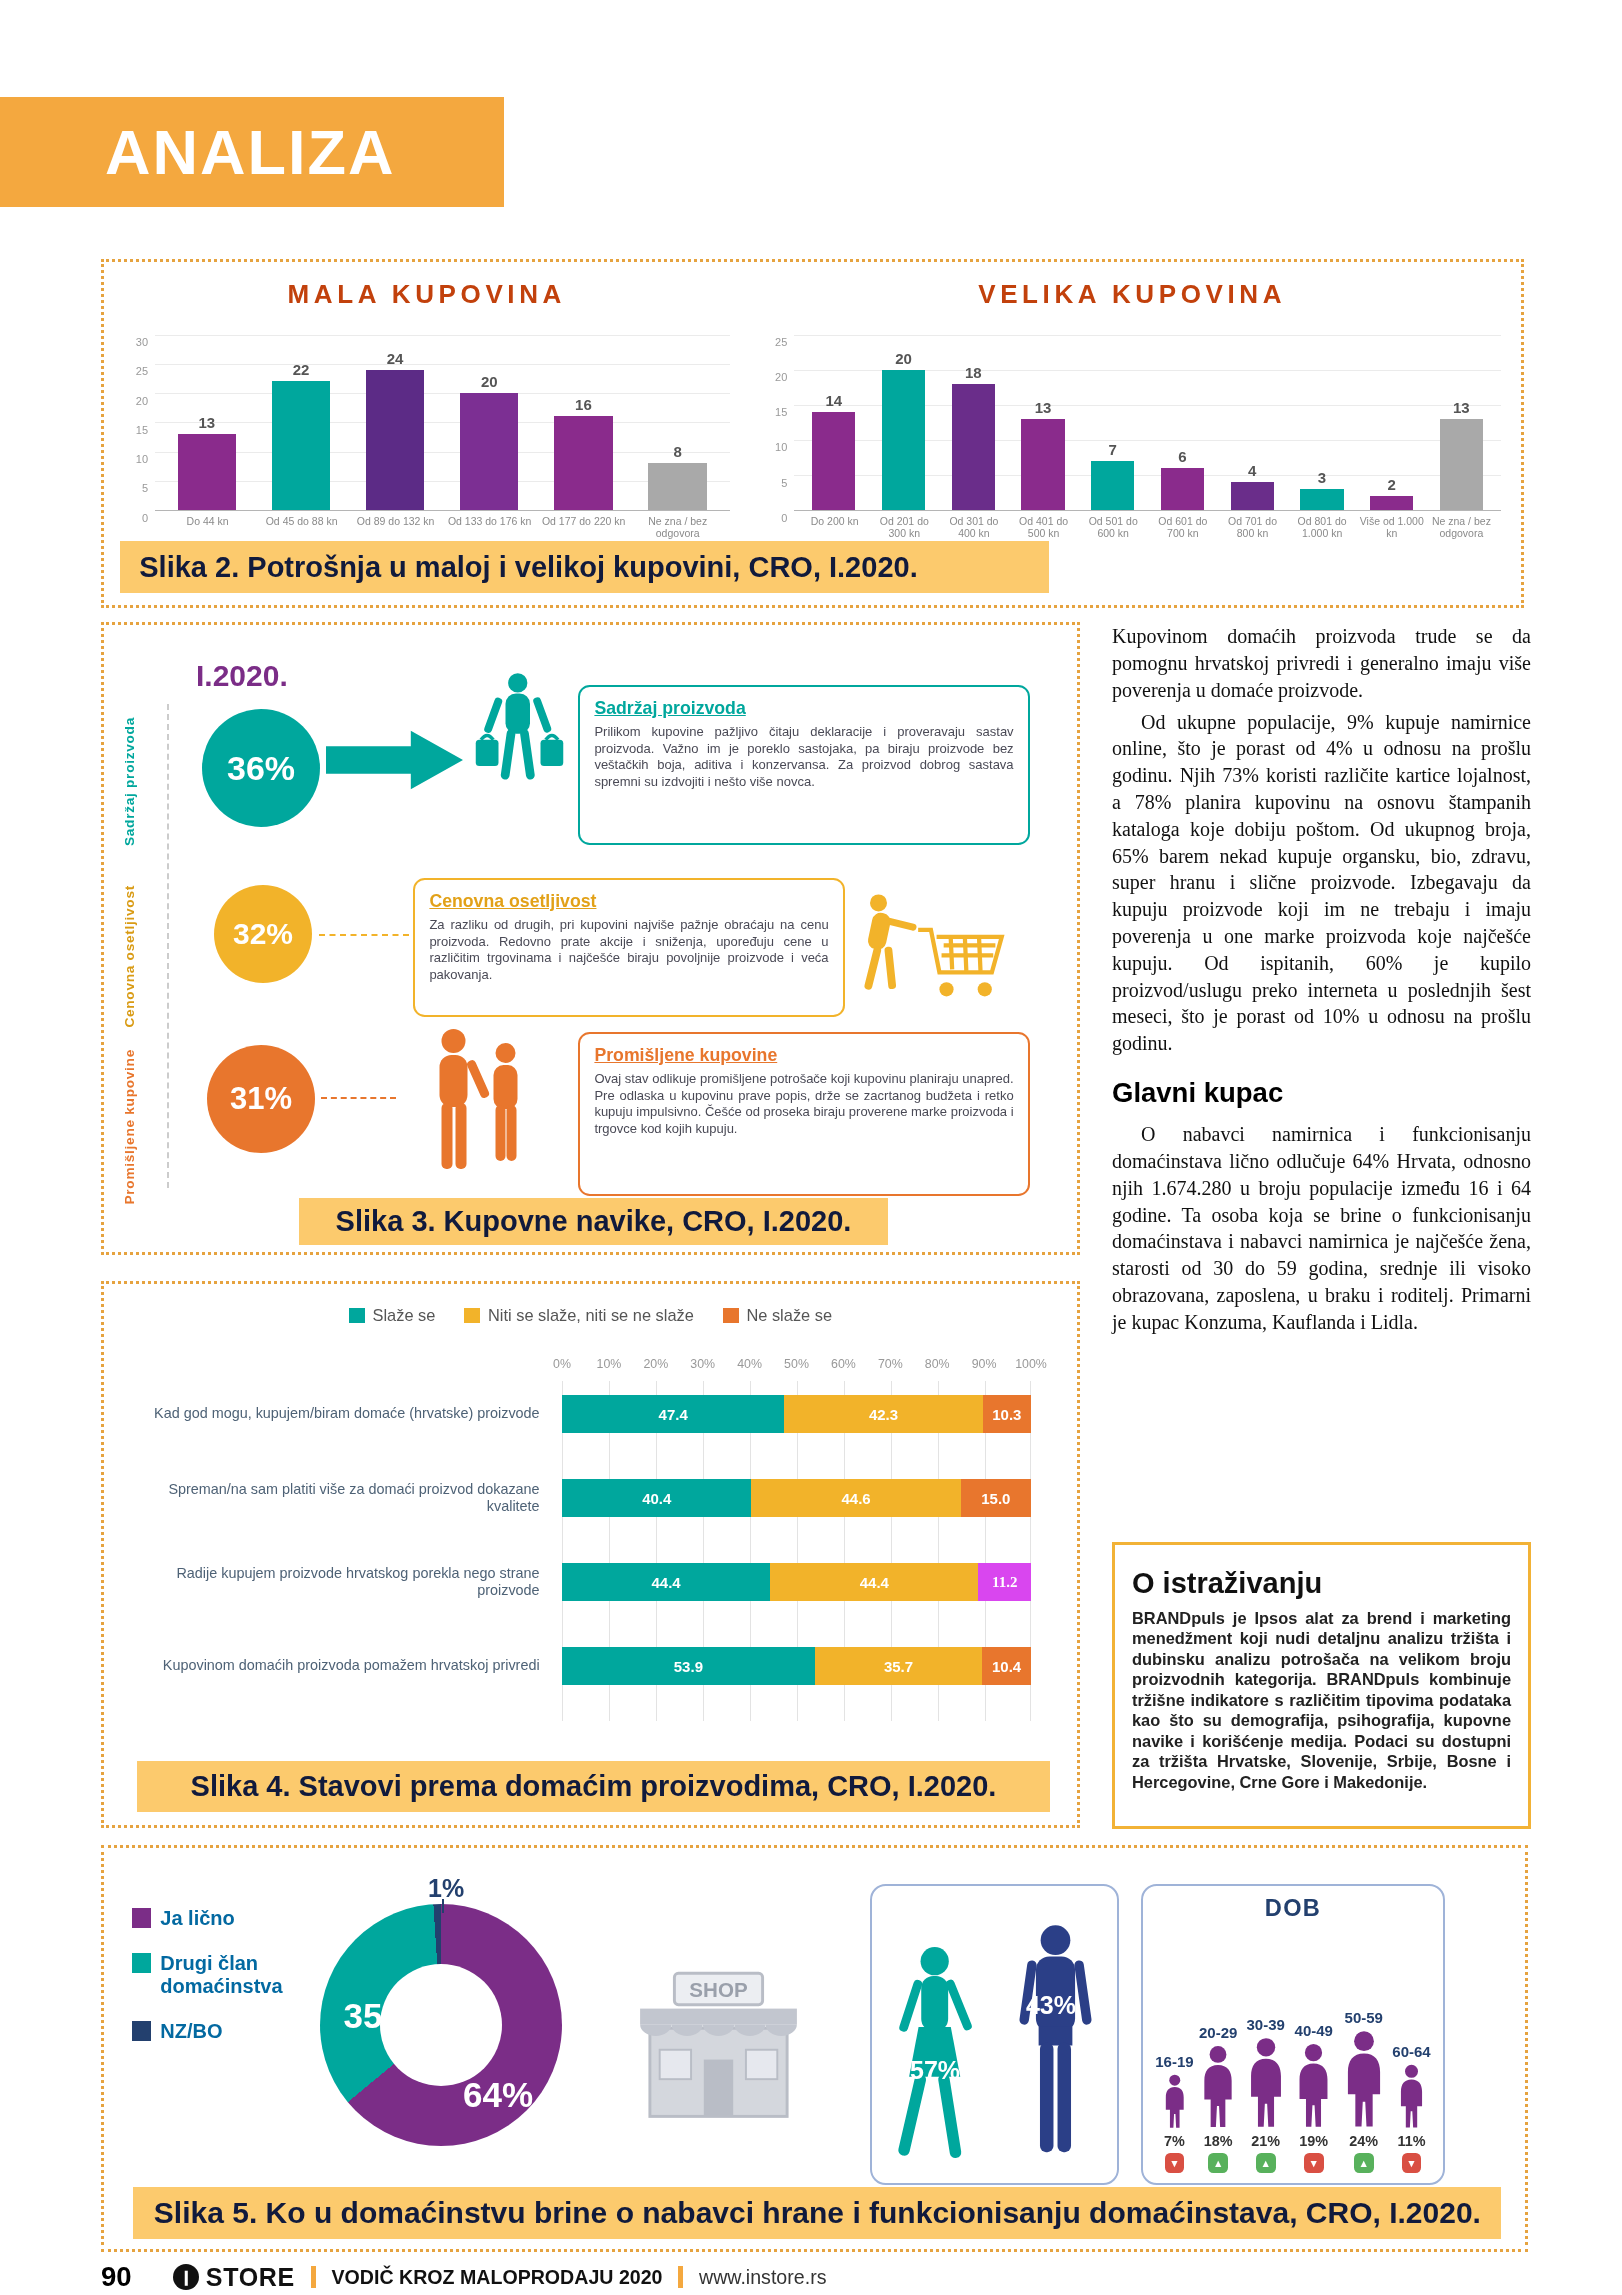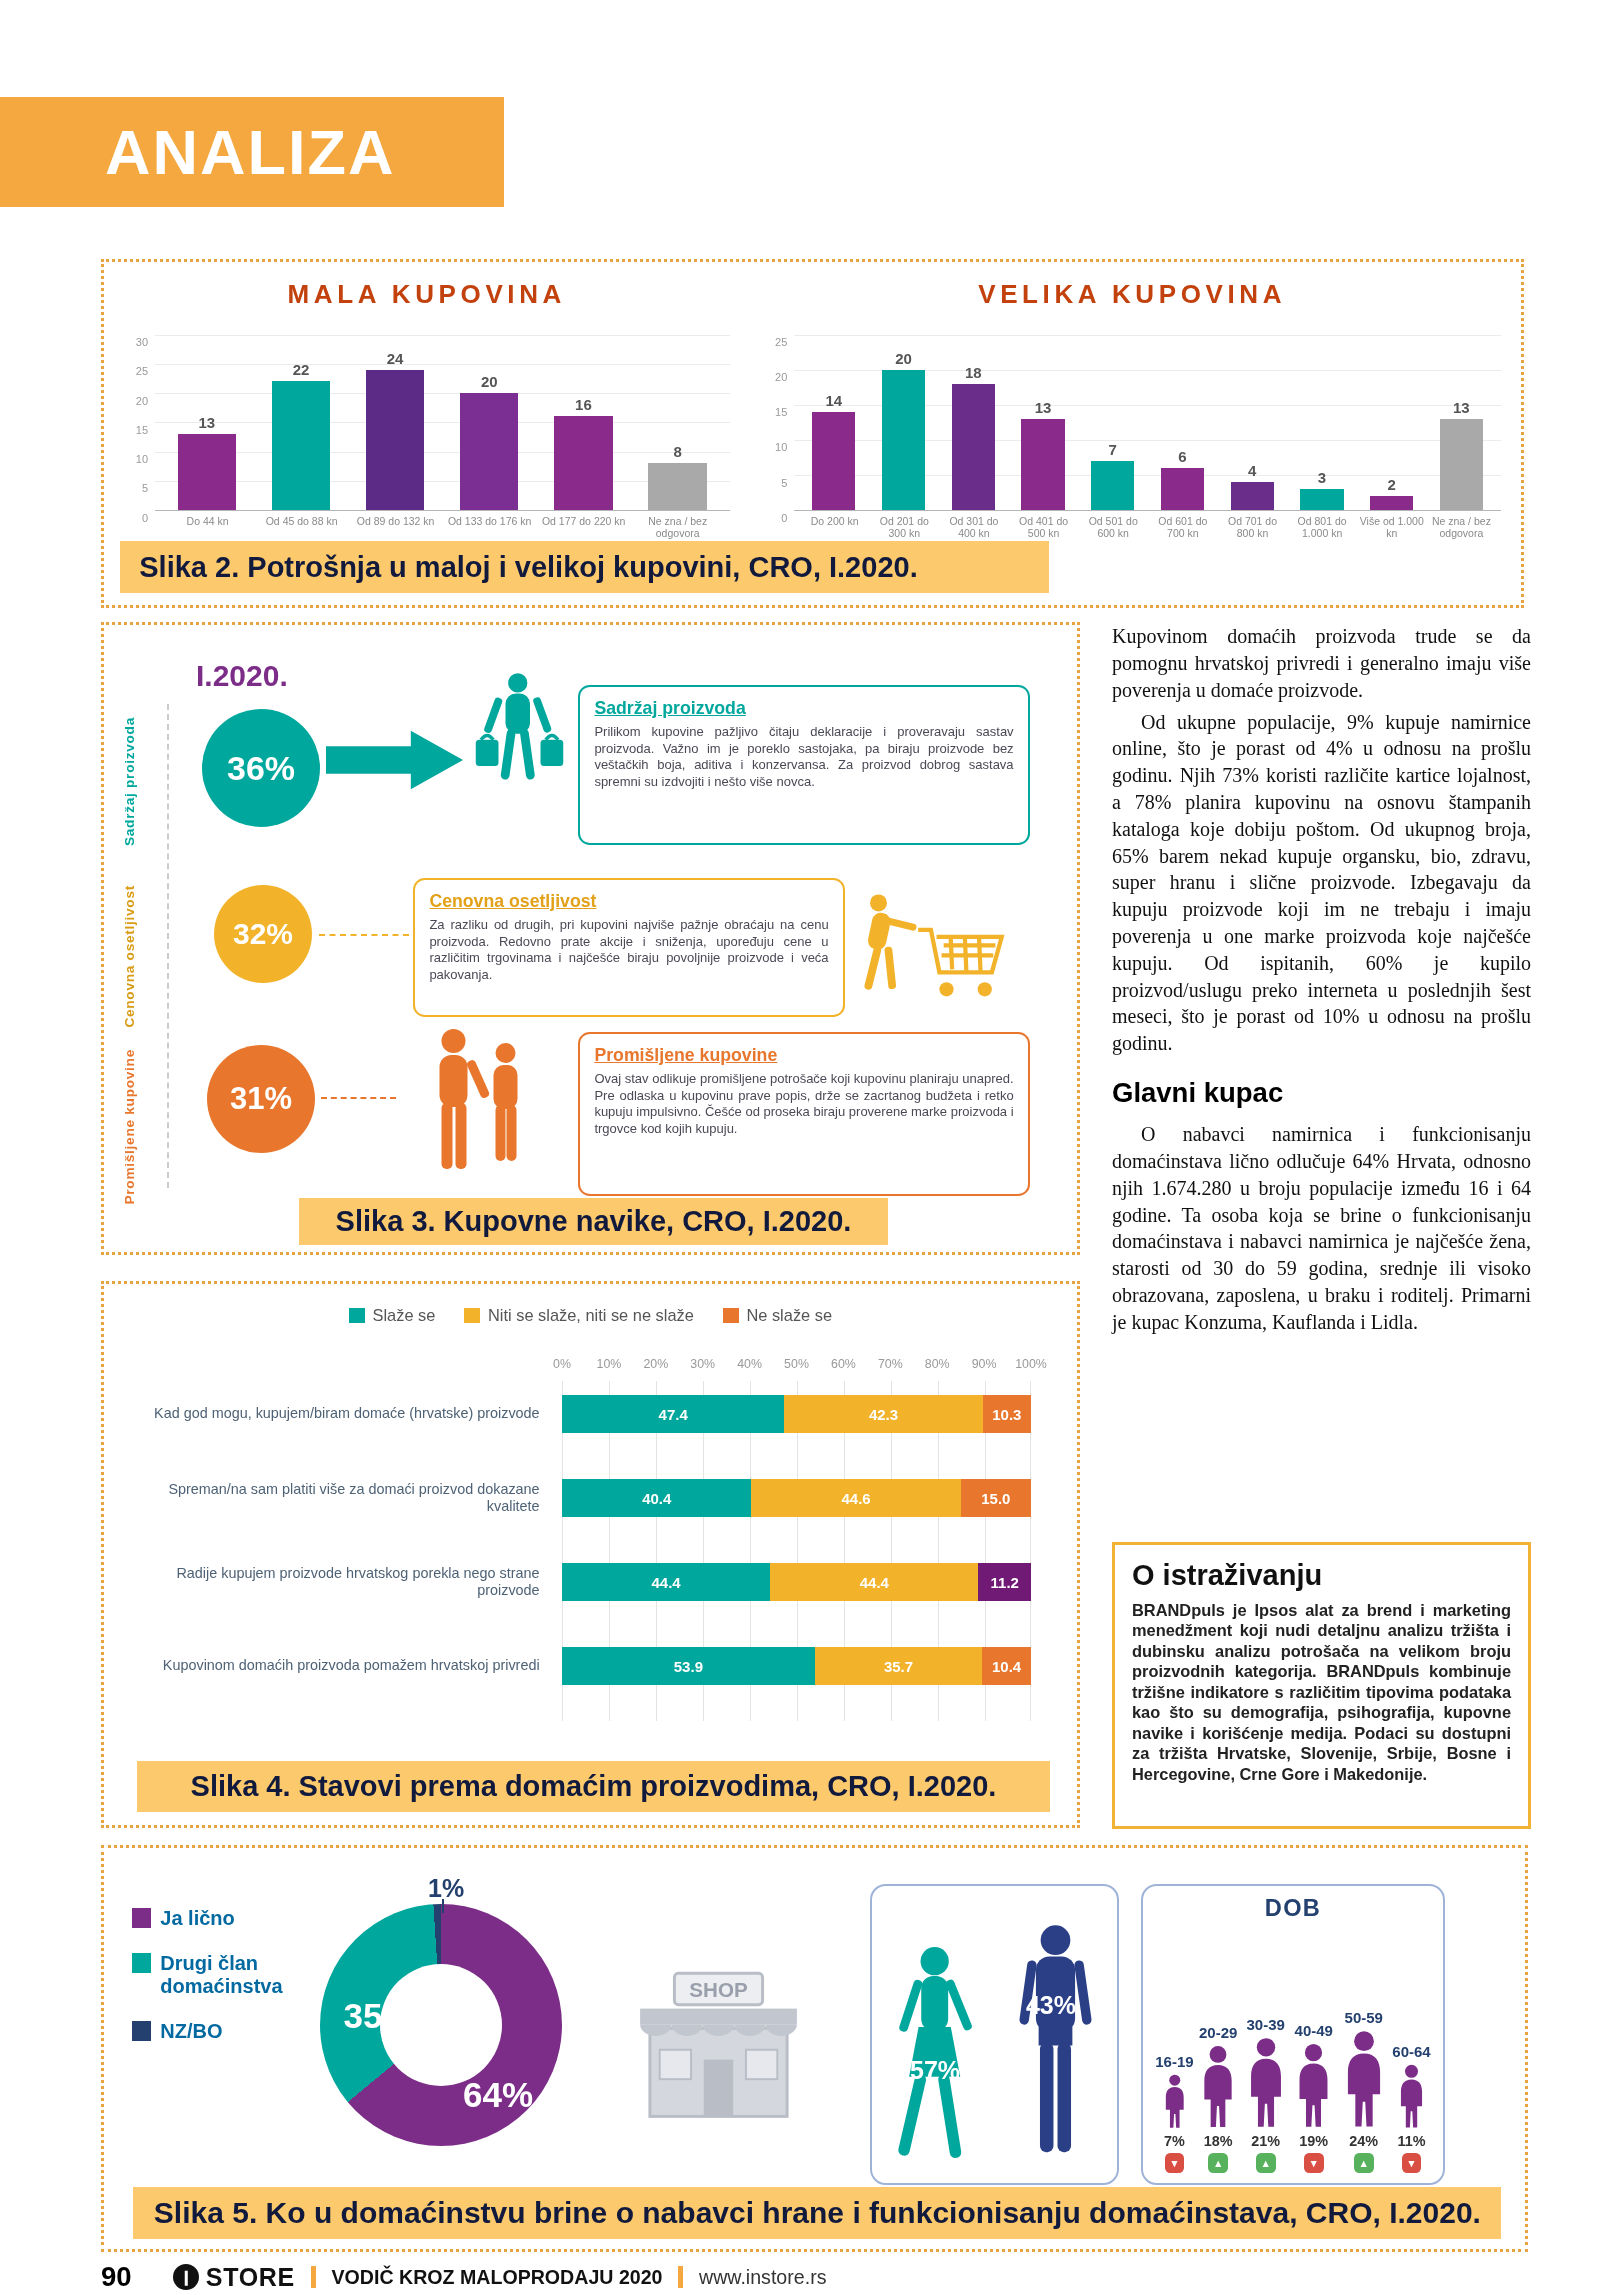"11.2" div.f4-seg { background: #701a75 -> #d946ef; font-family: none -> Liberation Serif, serif }
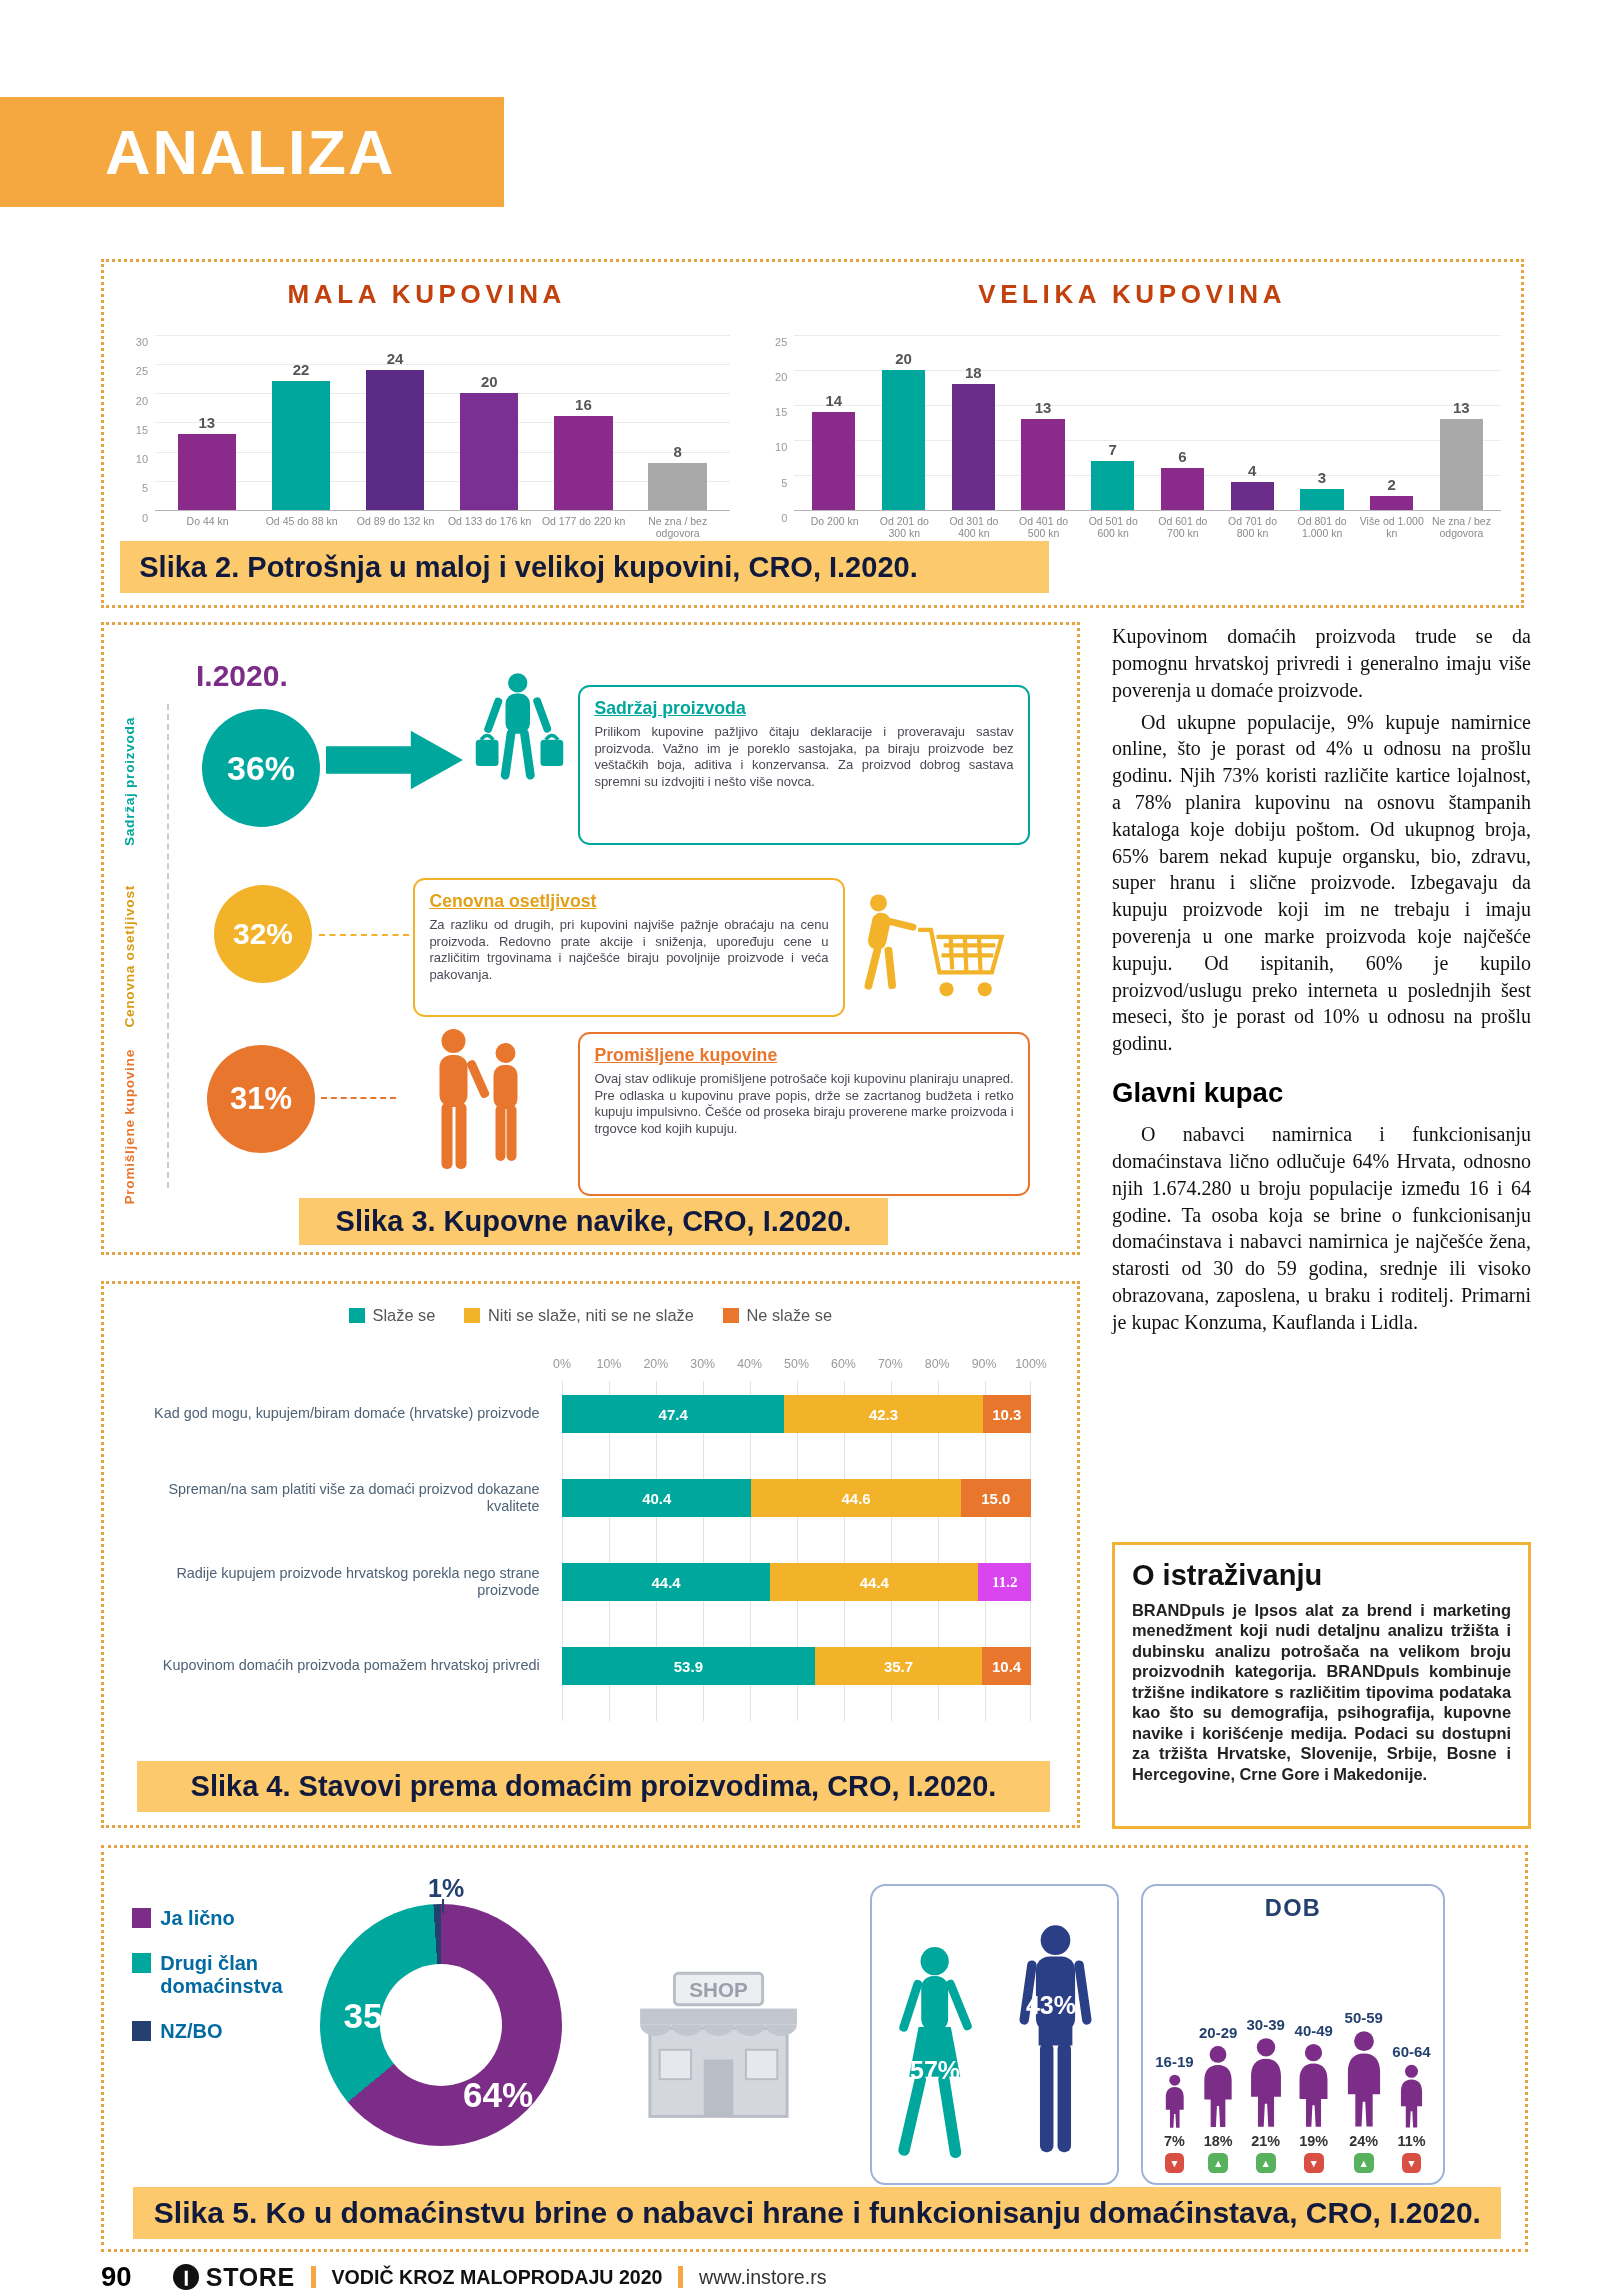"O istraživanju" .about-box { padding: 14px 17px -> 22px 17px }
